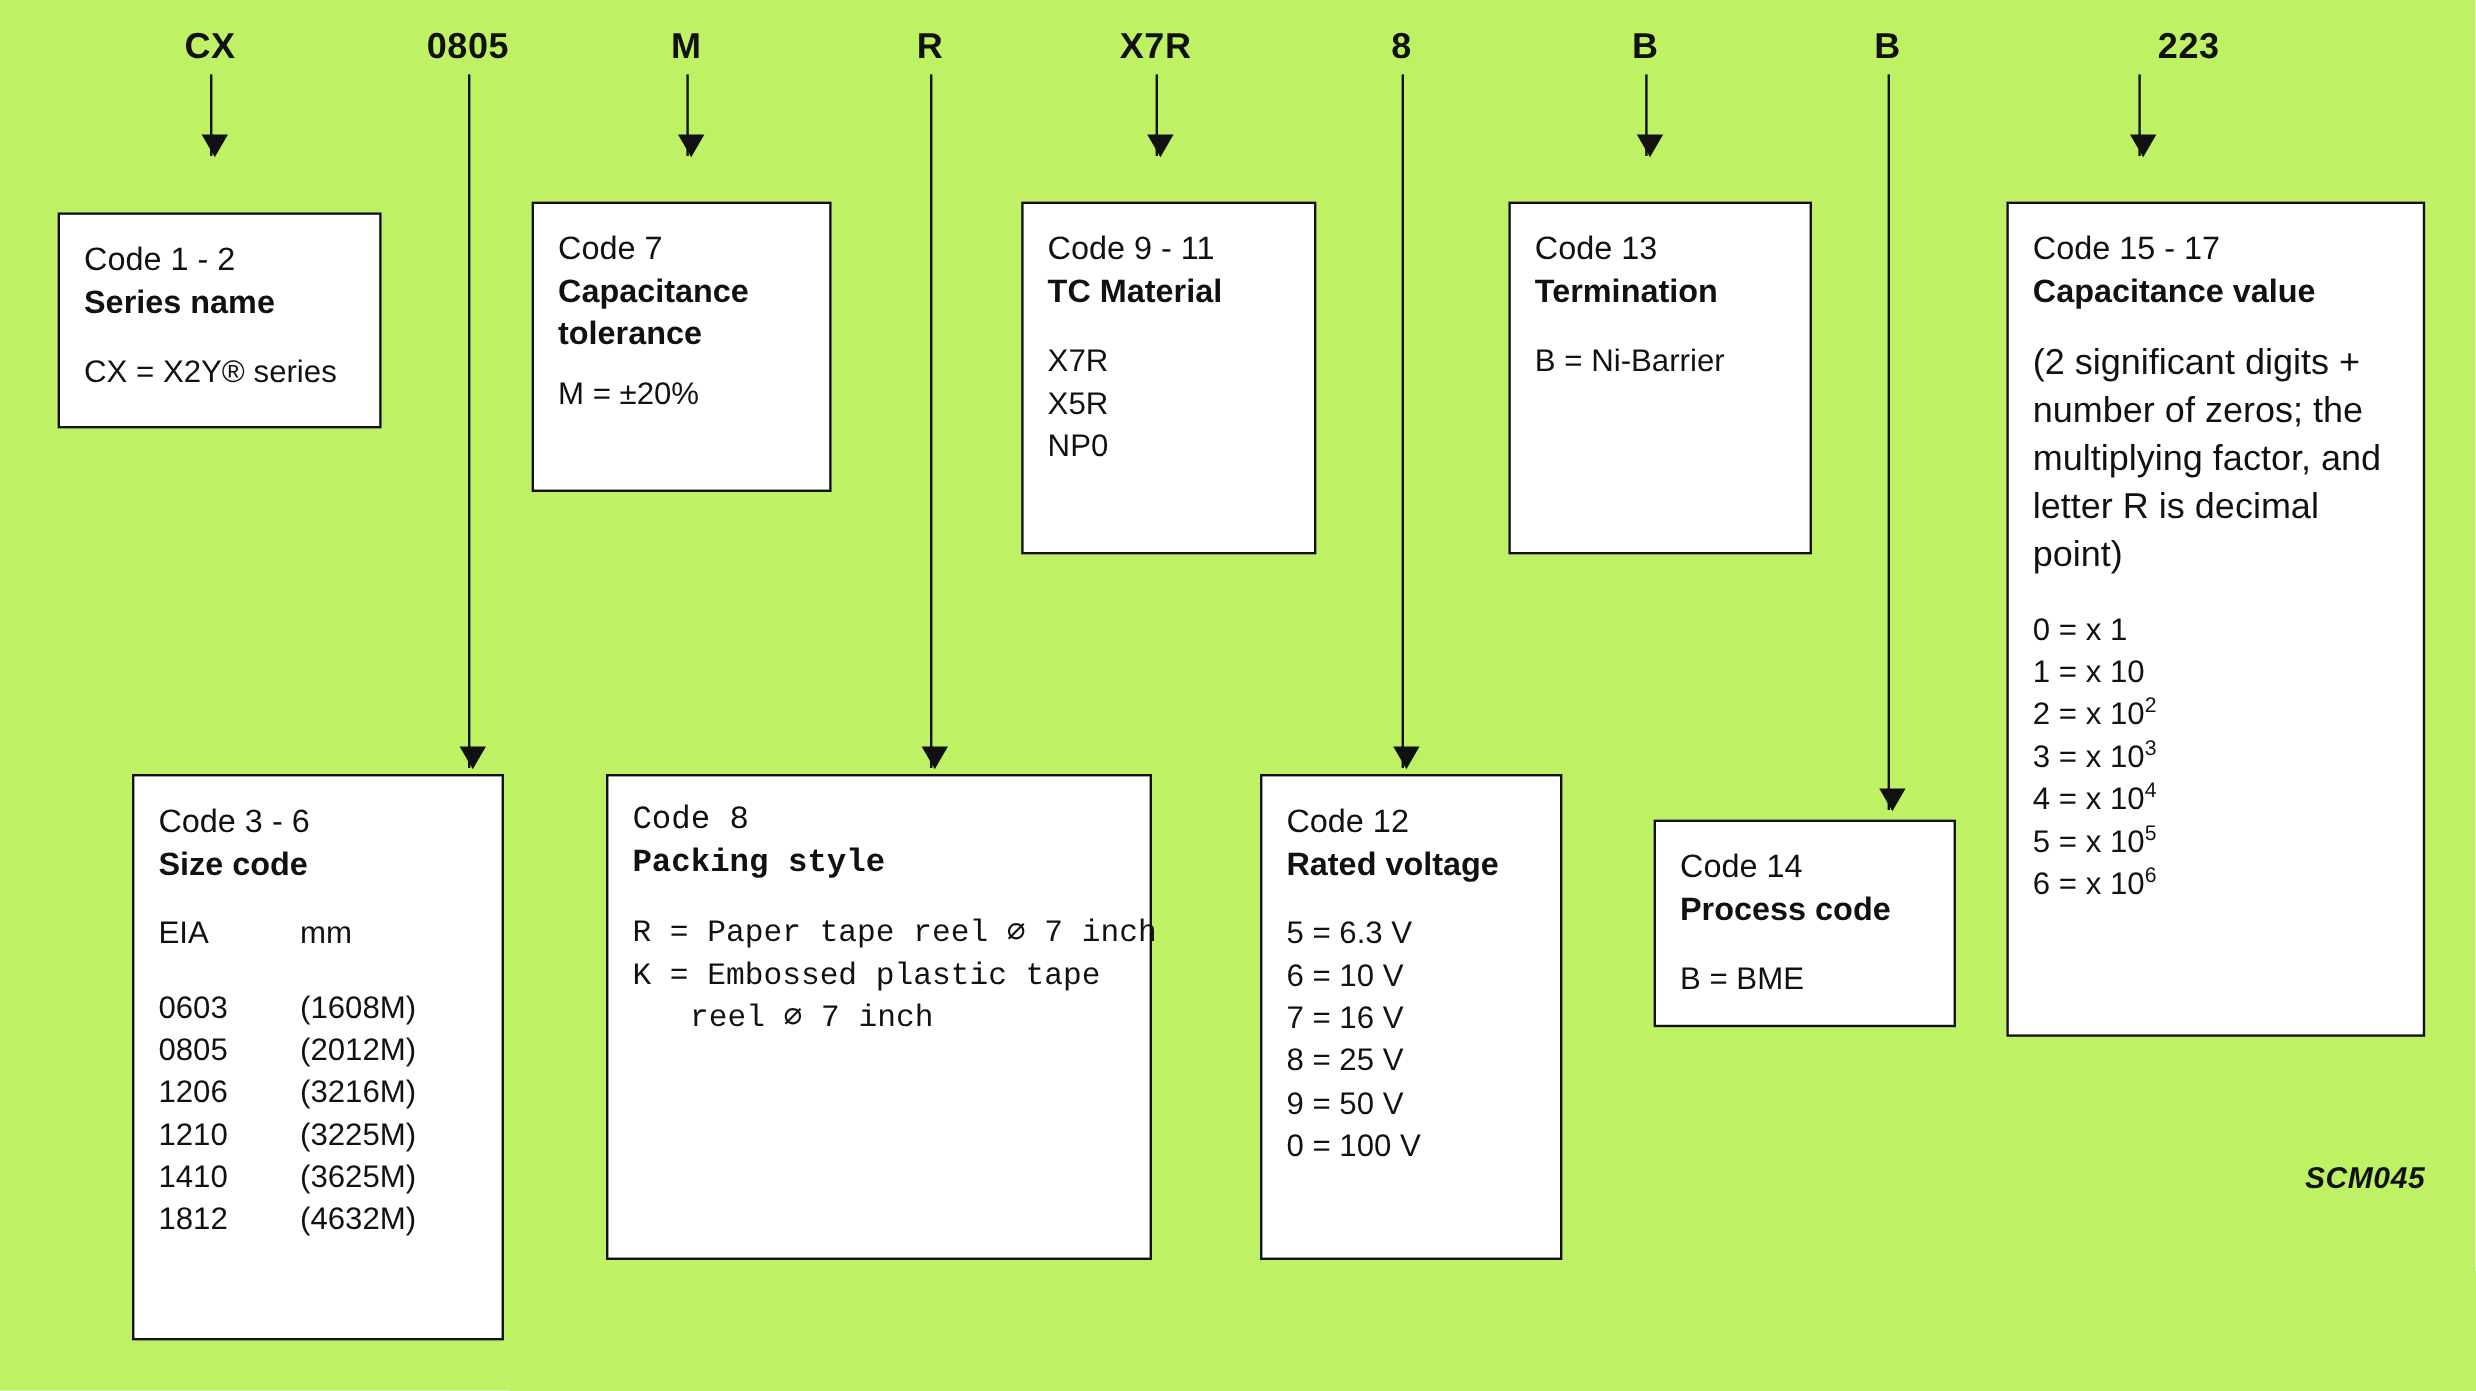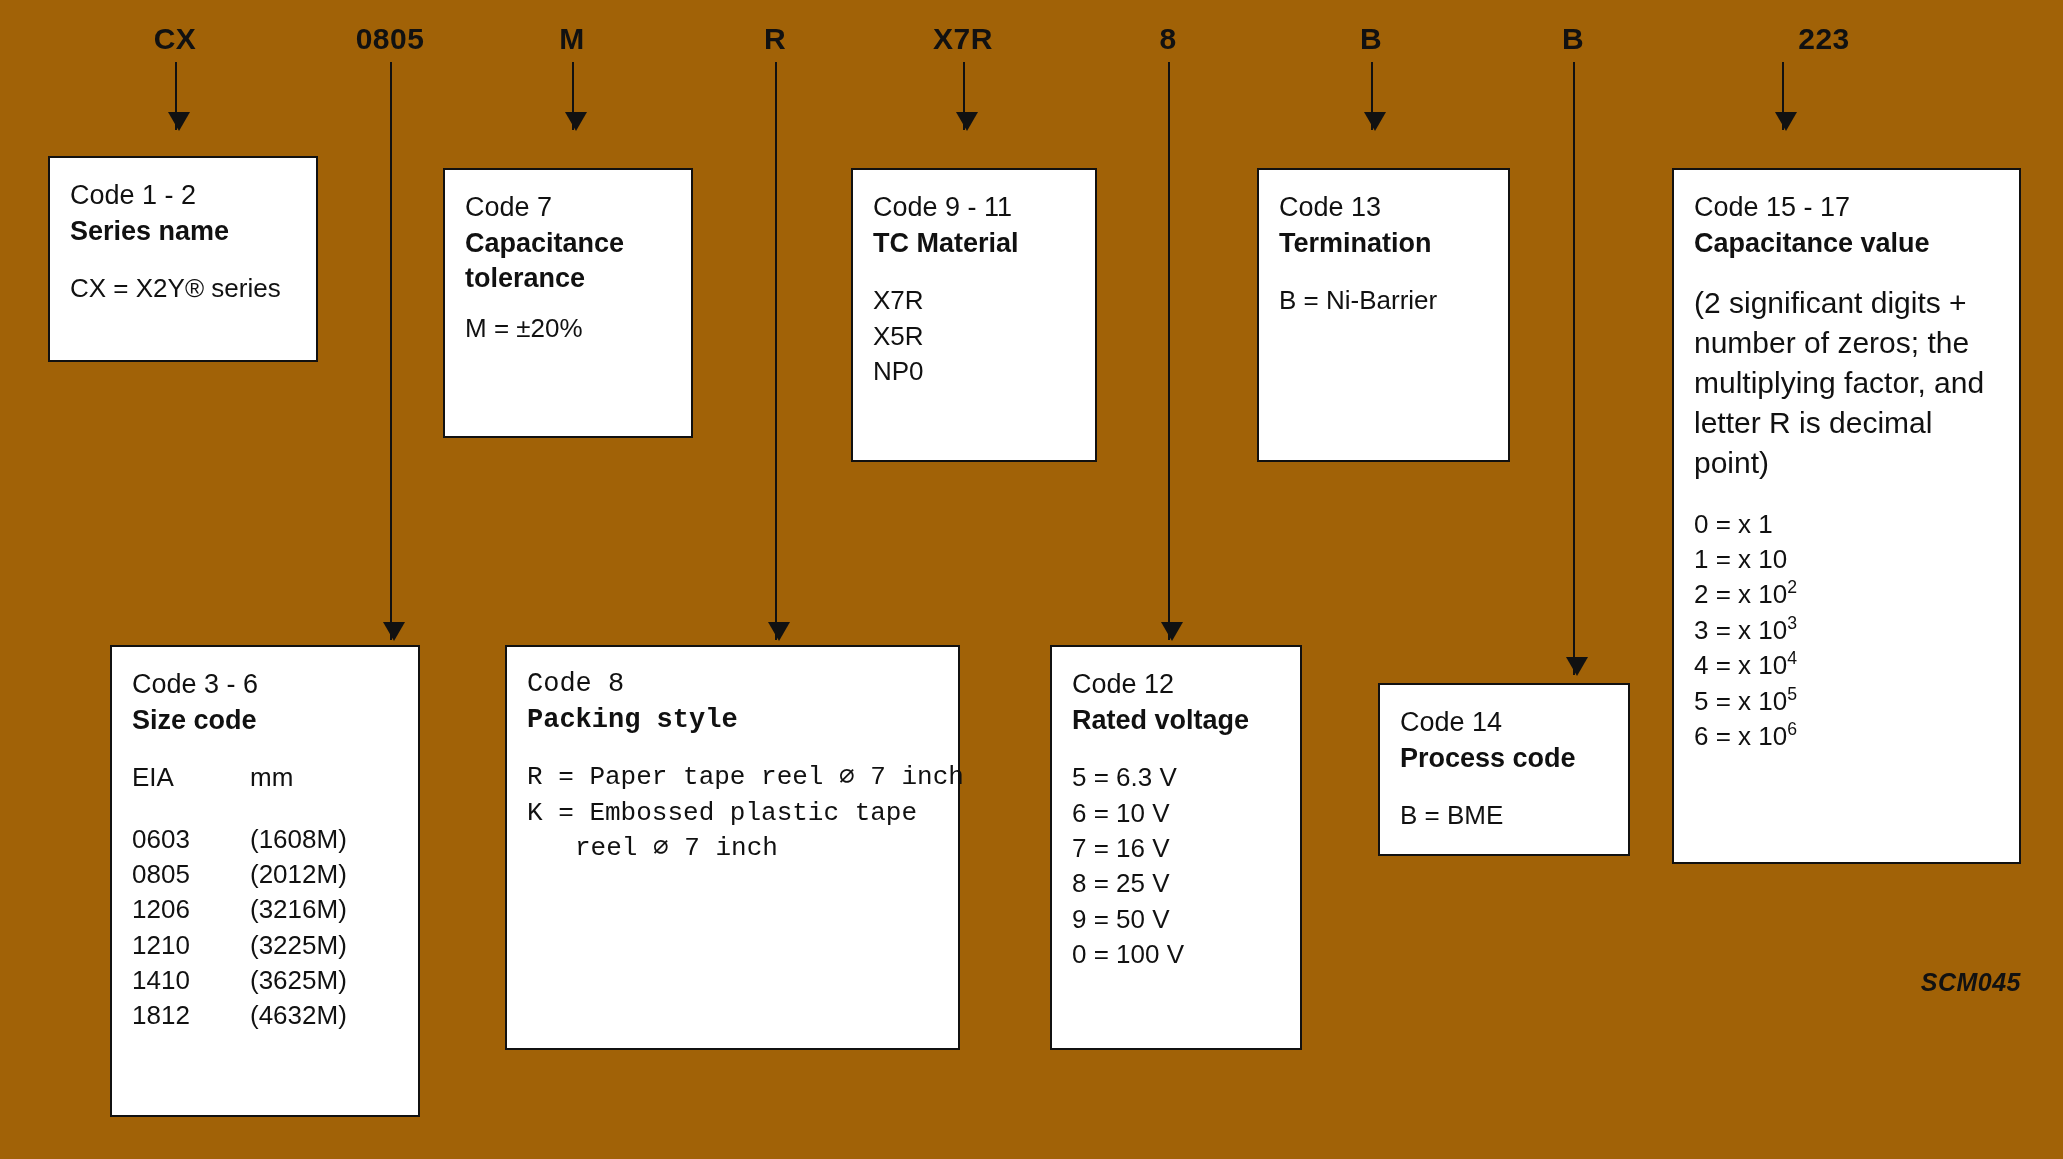"CX" #canvas { background: #a16207 -> #bef264 }
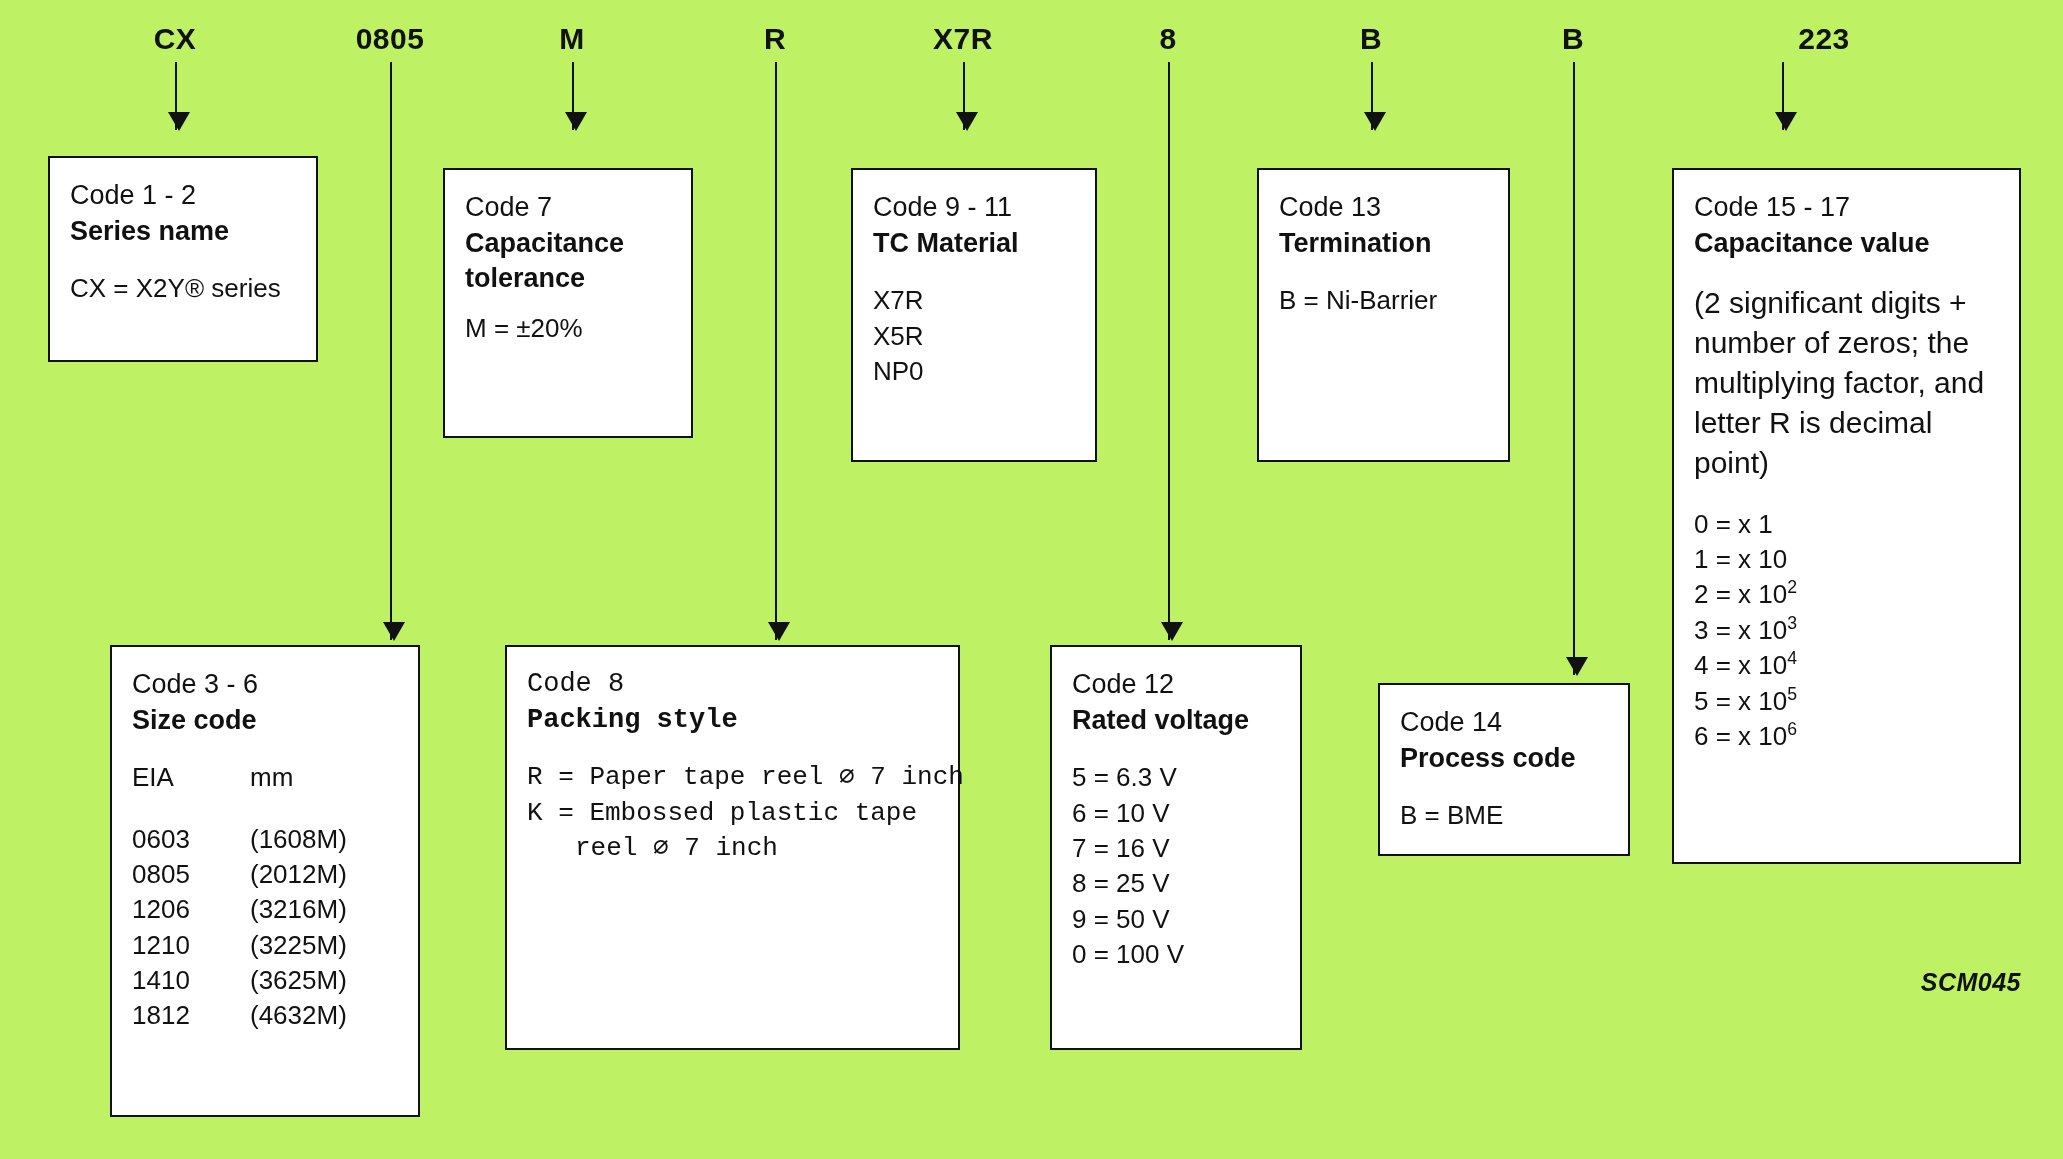"Code 1 - 2" div.box { height: 206px -> 180px; top: 156px -> 177px }
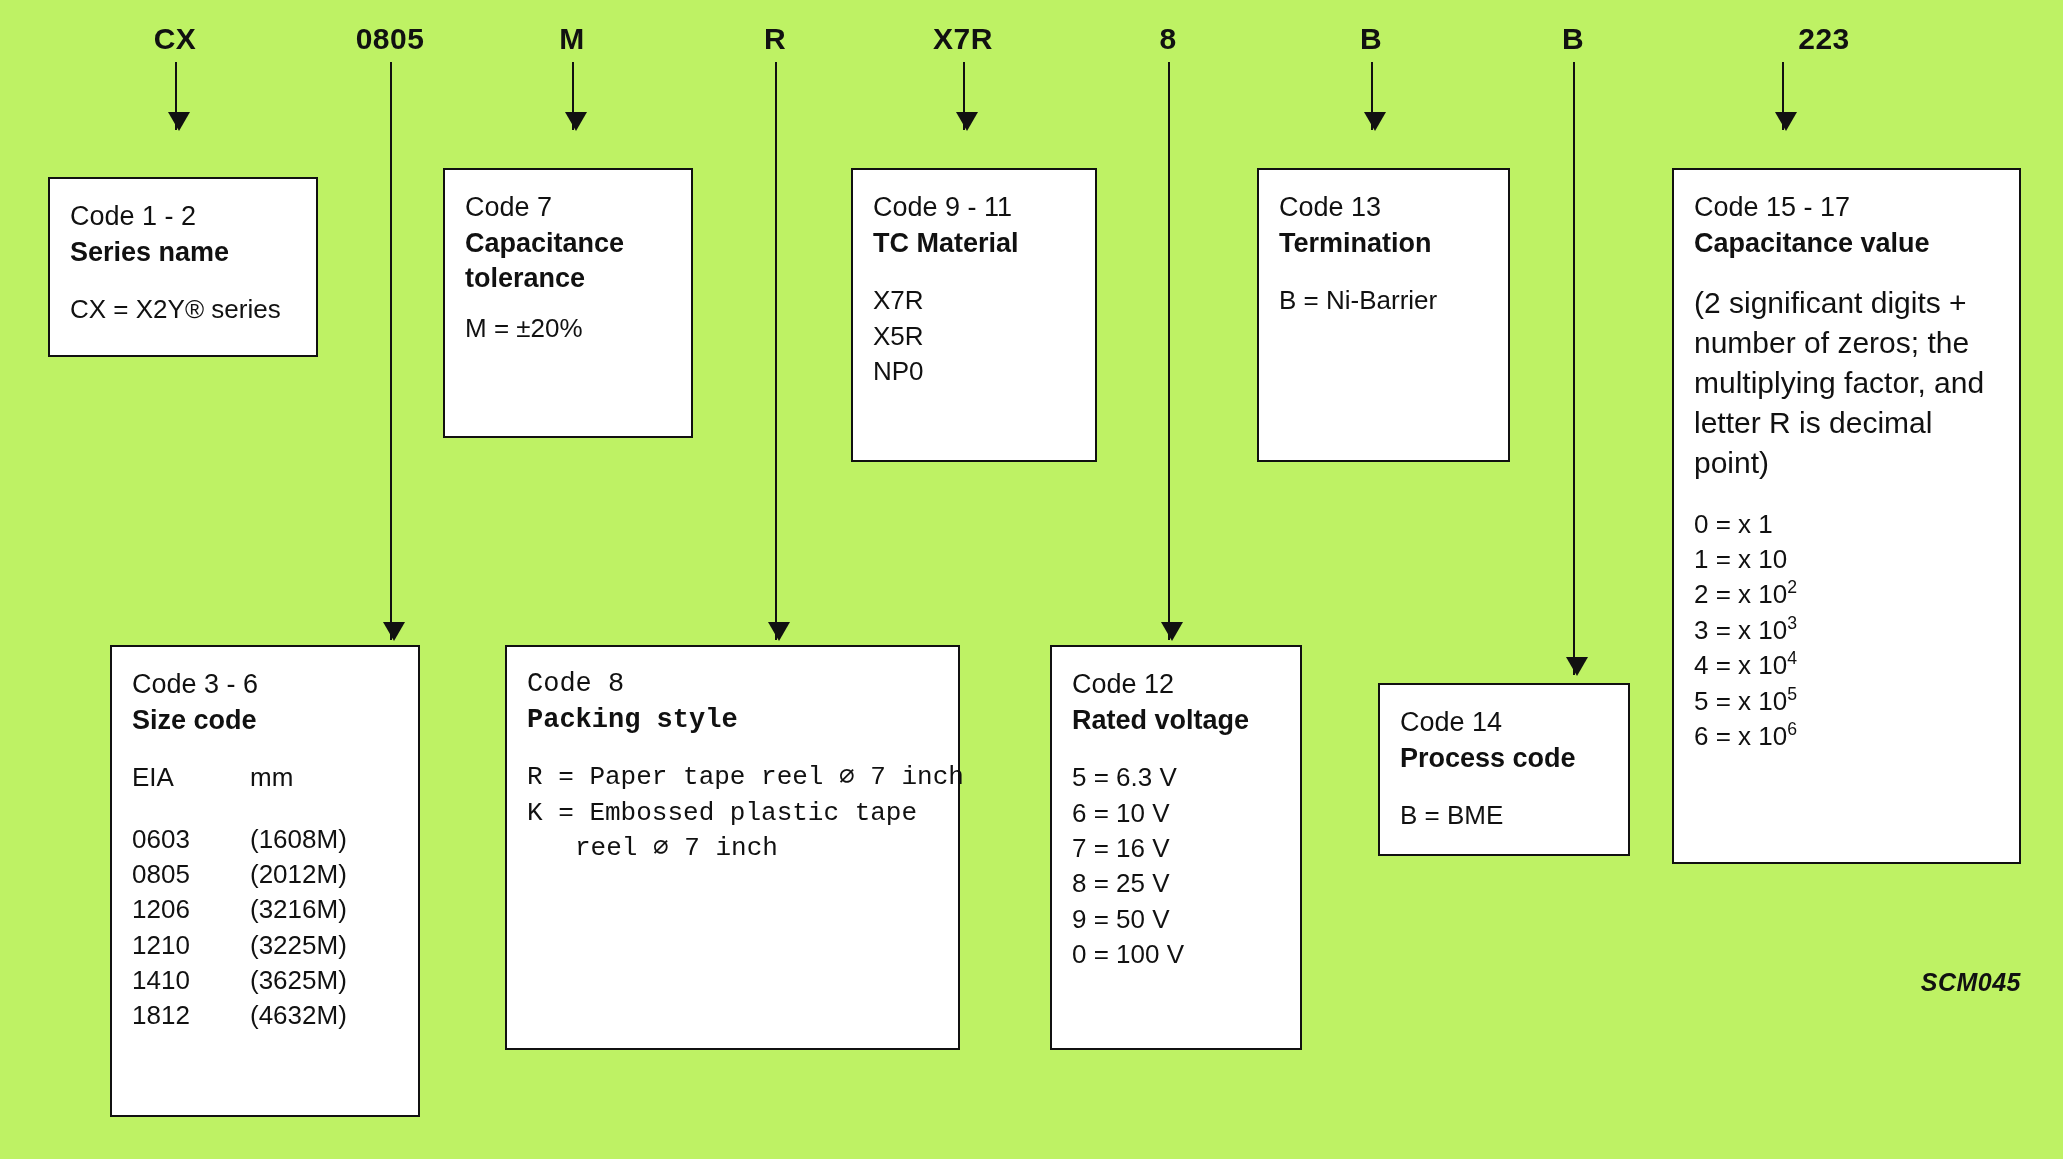"Code 7" div.box { height: 270px -> 242px }
